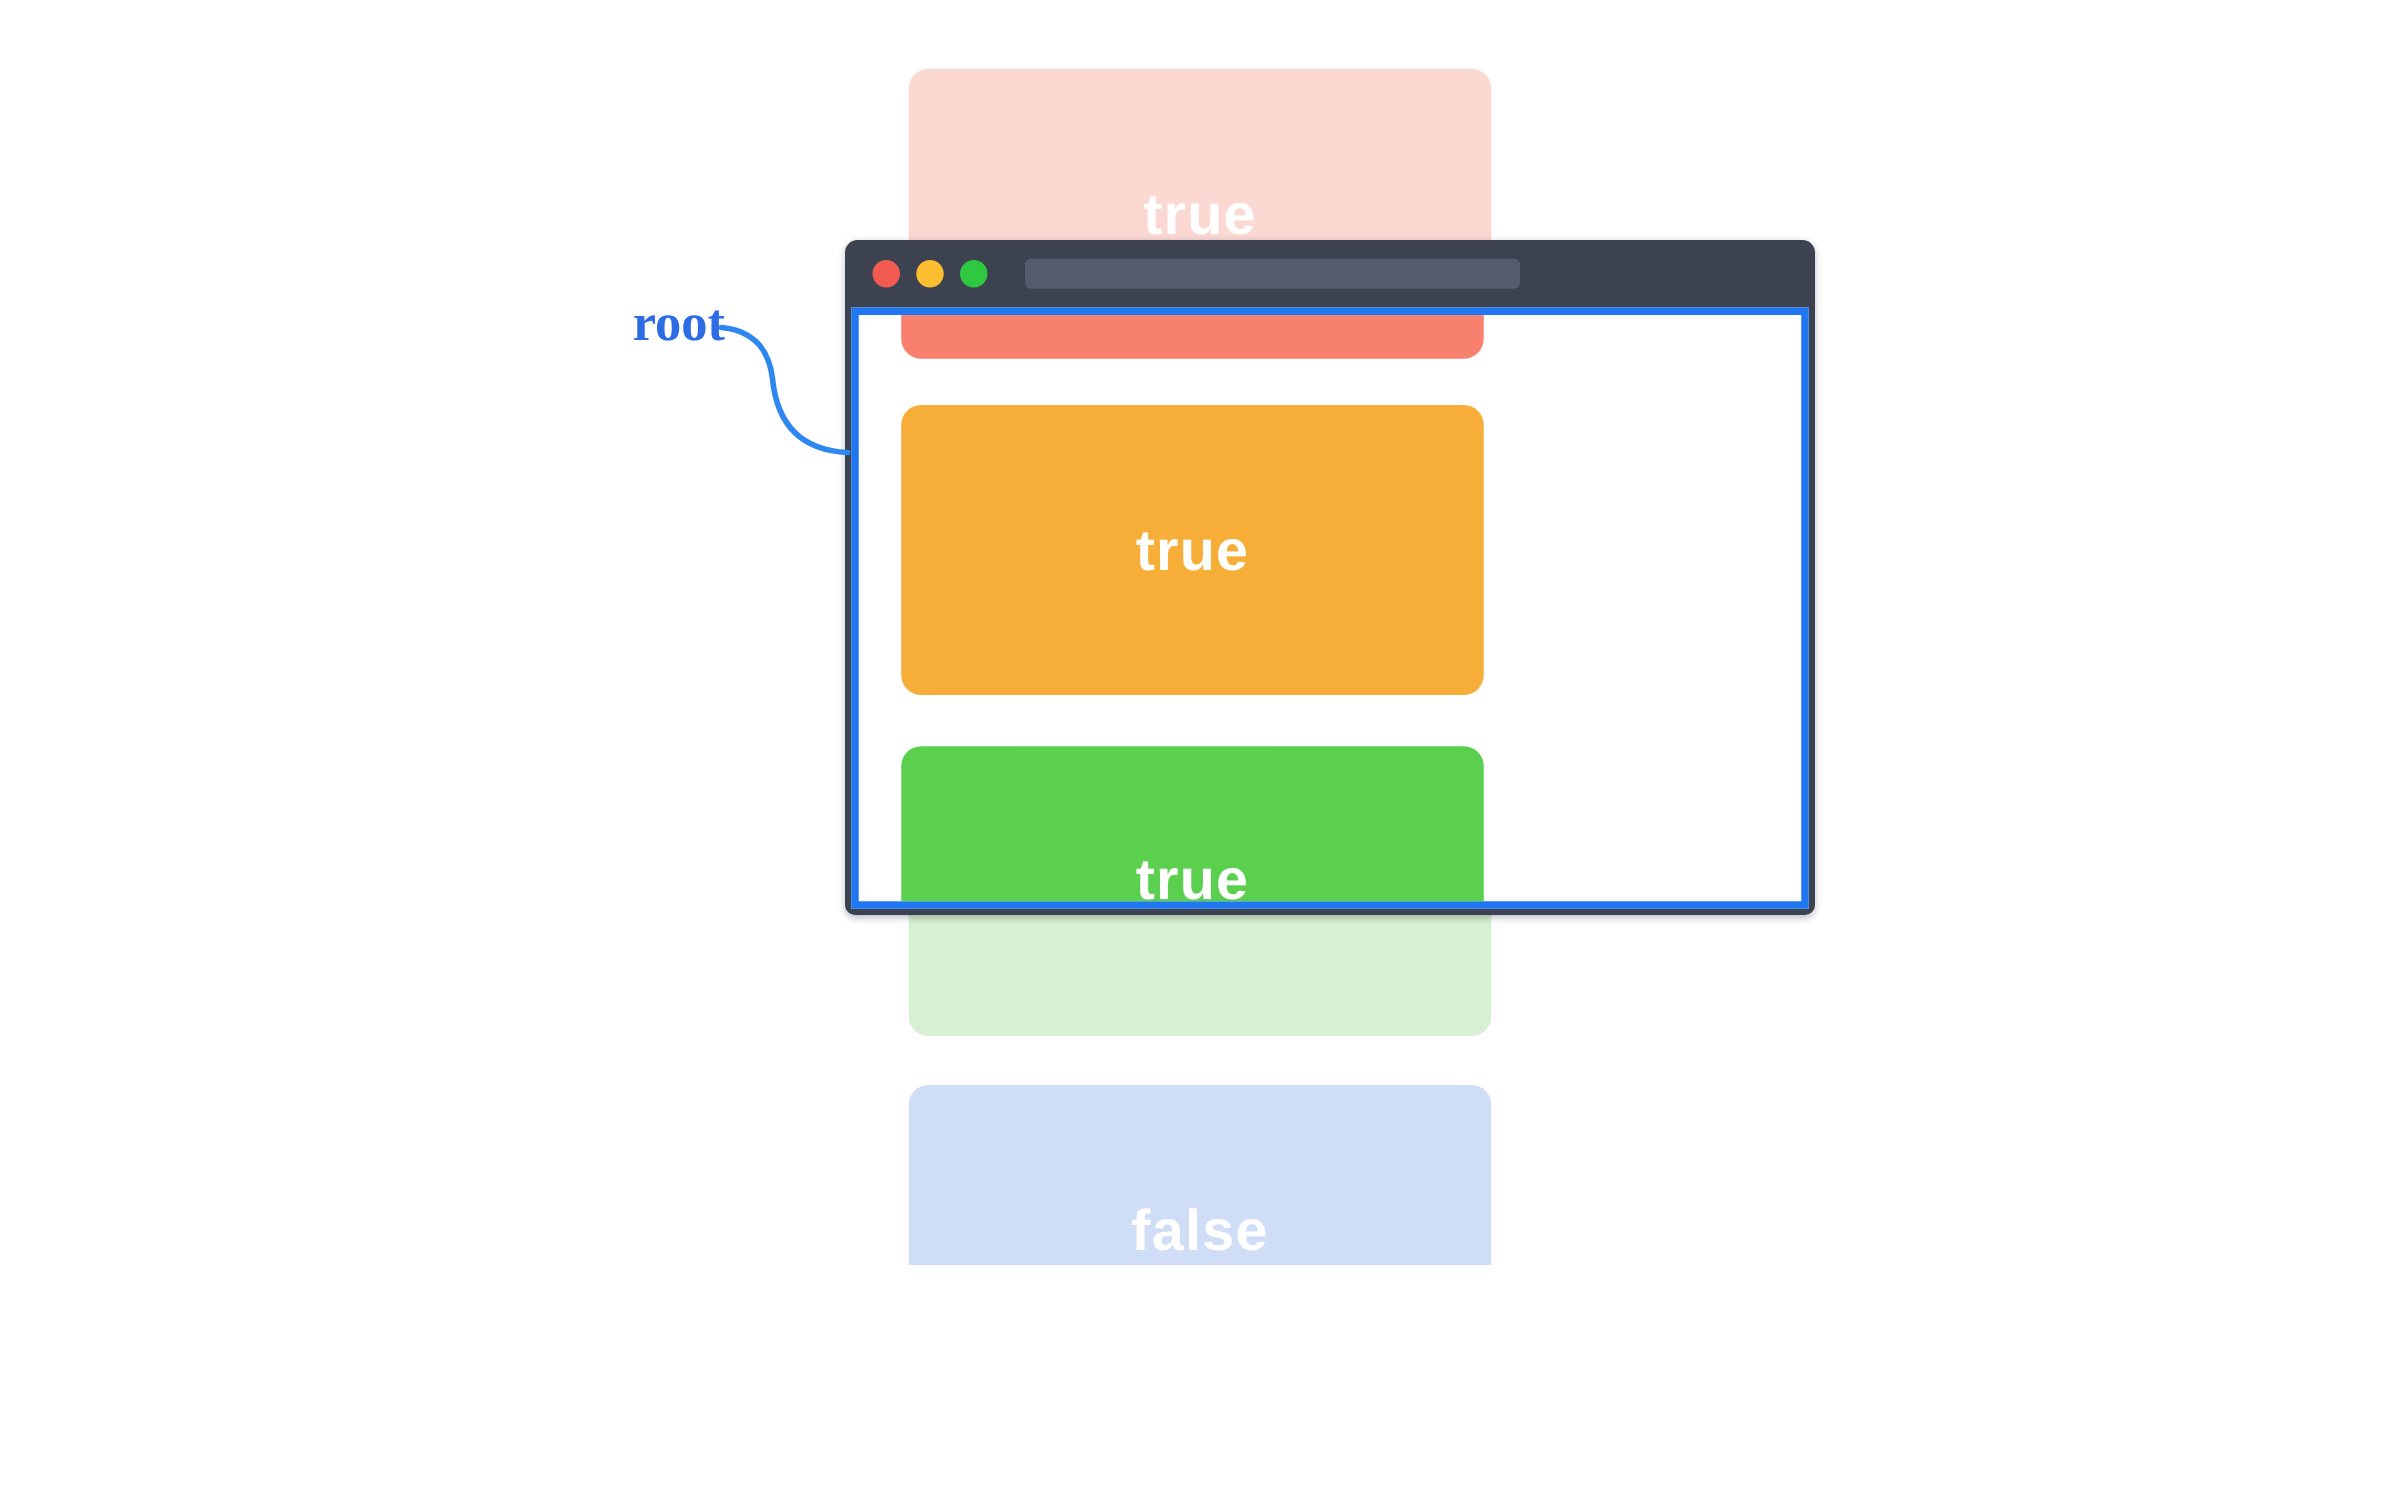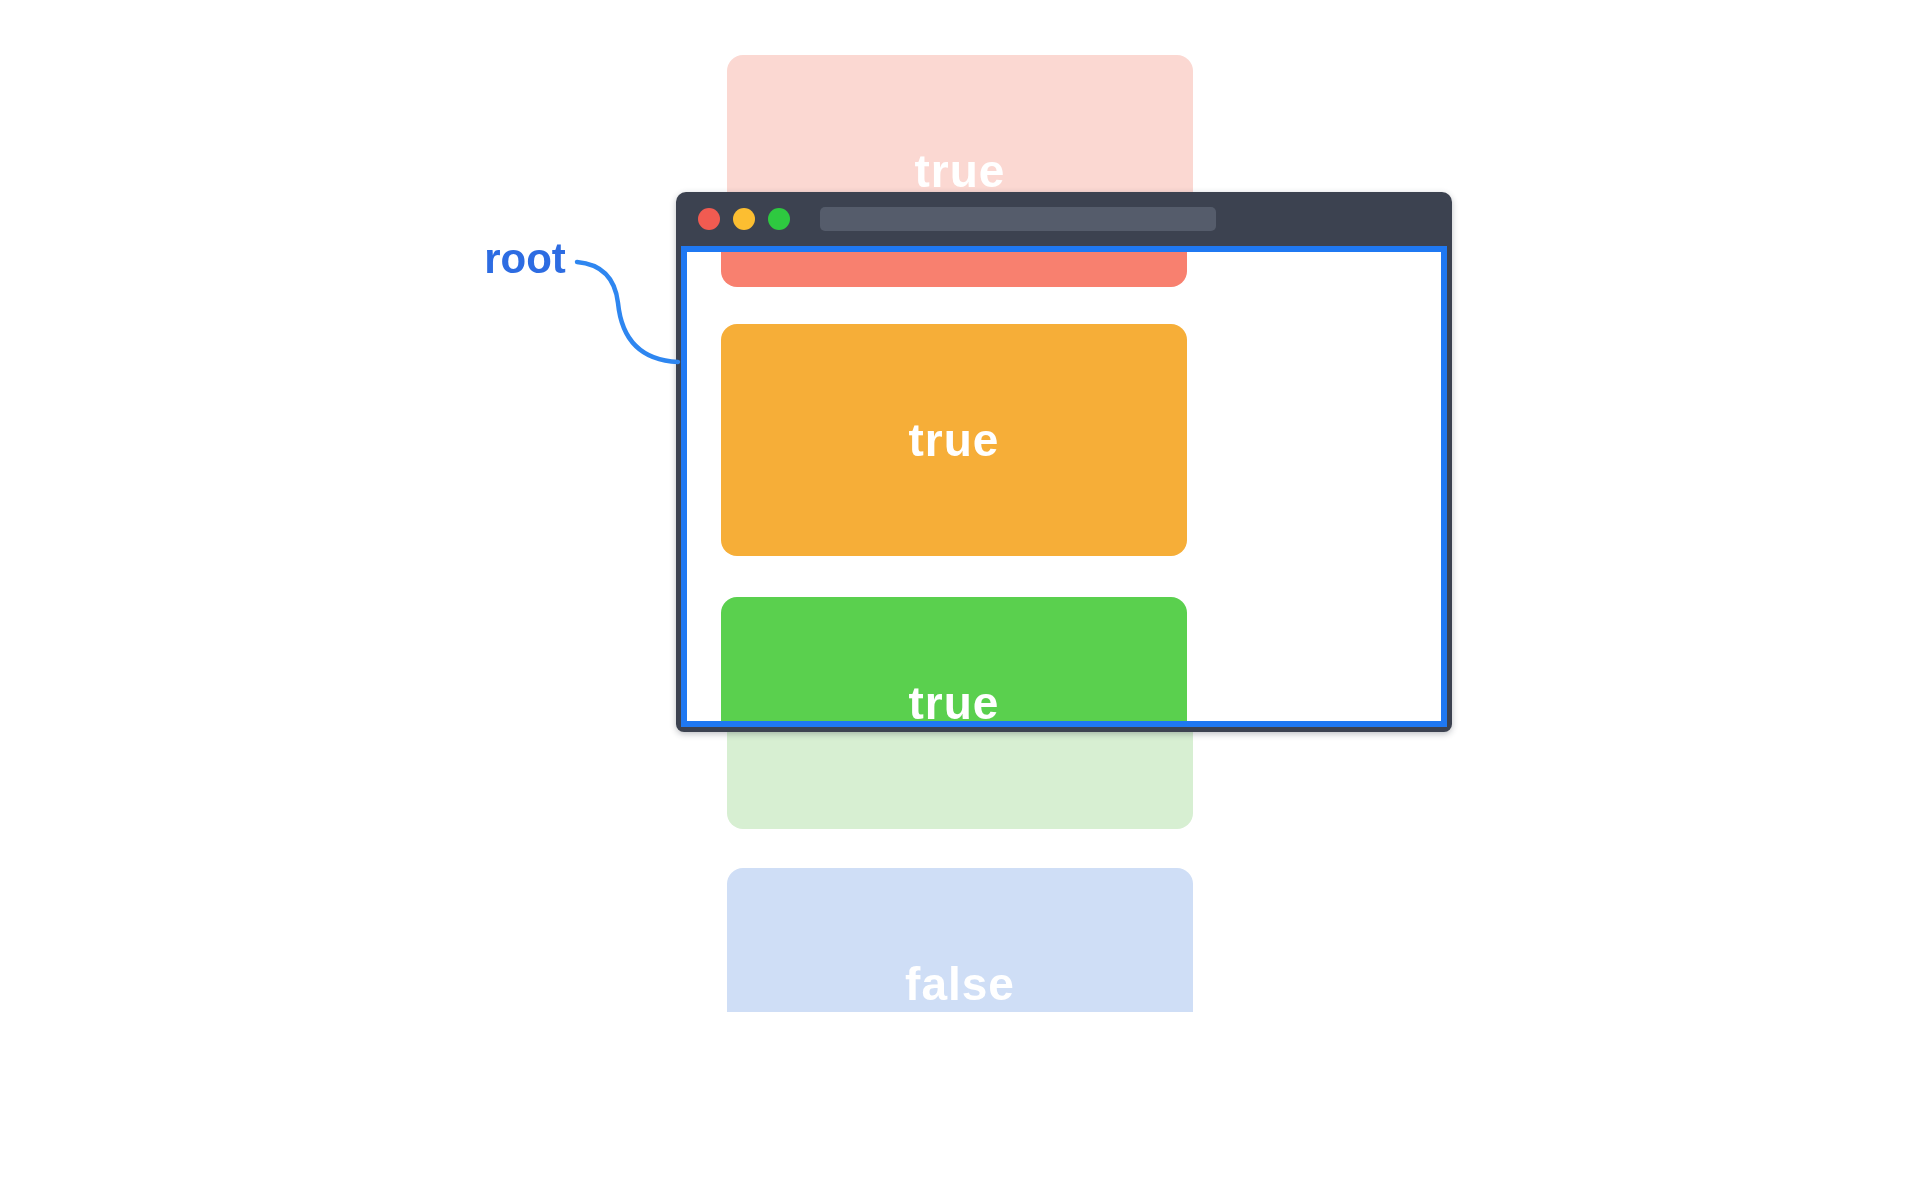"root" .root-label { font-family: none -> Liberation Serif, serif; text-align: center -> right }
